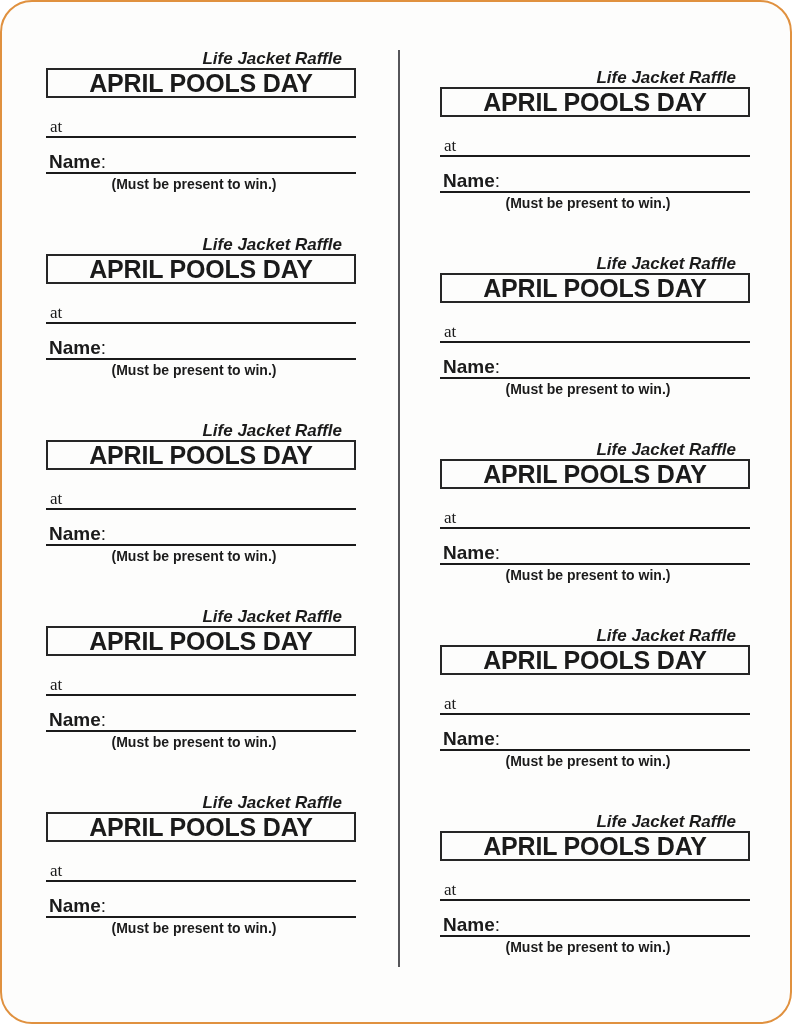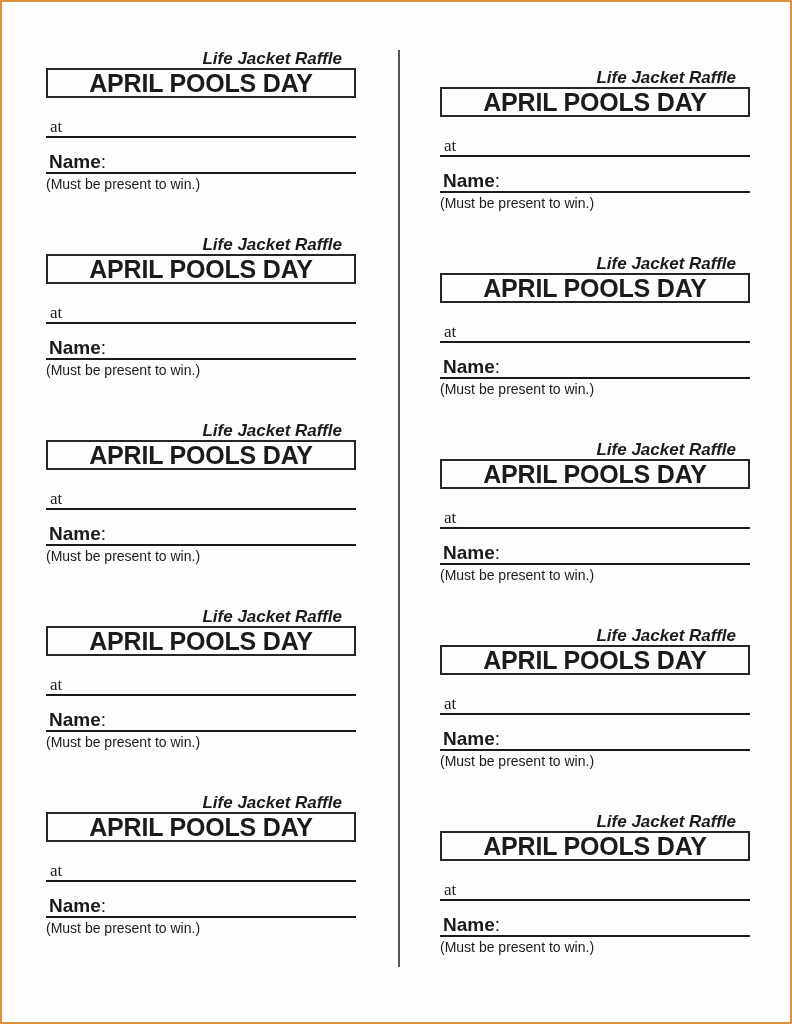"Life Jacket Raffle" div.page { border-radius: none -> 32px }
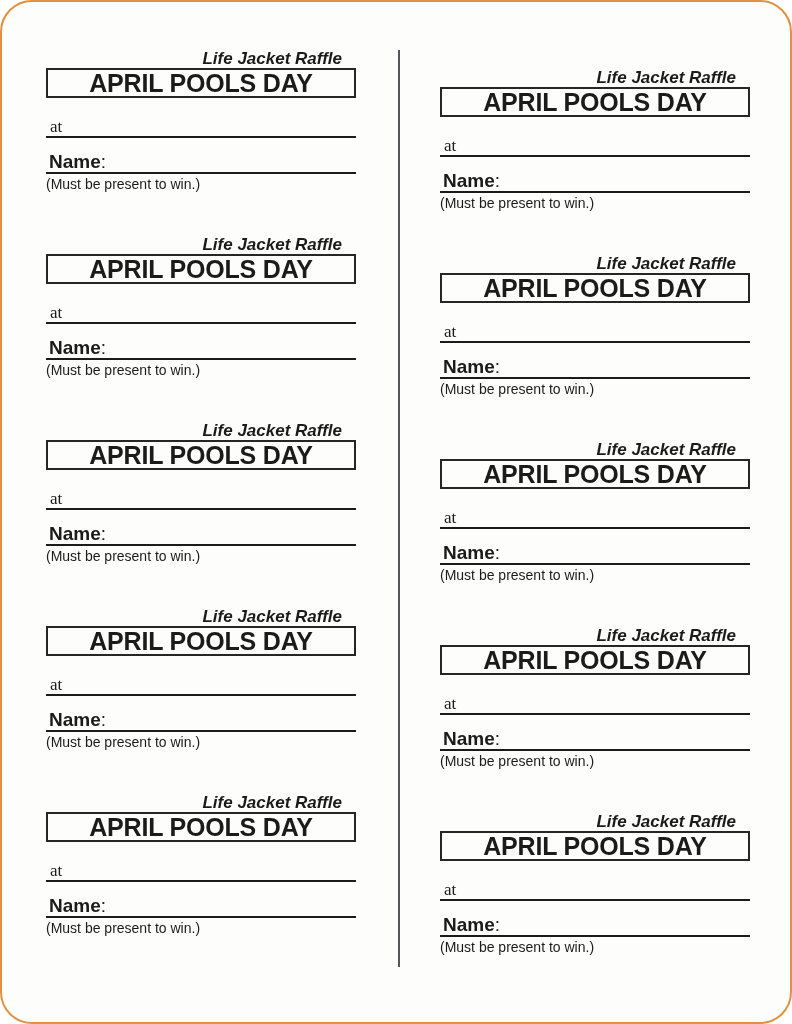"(Must be present to win.)" .tkt-note { font-weight: none -> bold; text-align: left -> center }
